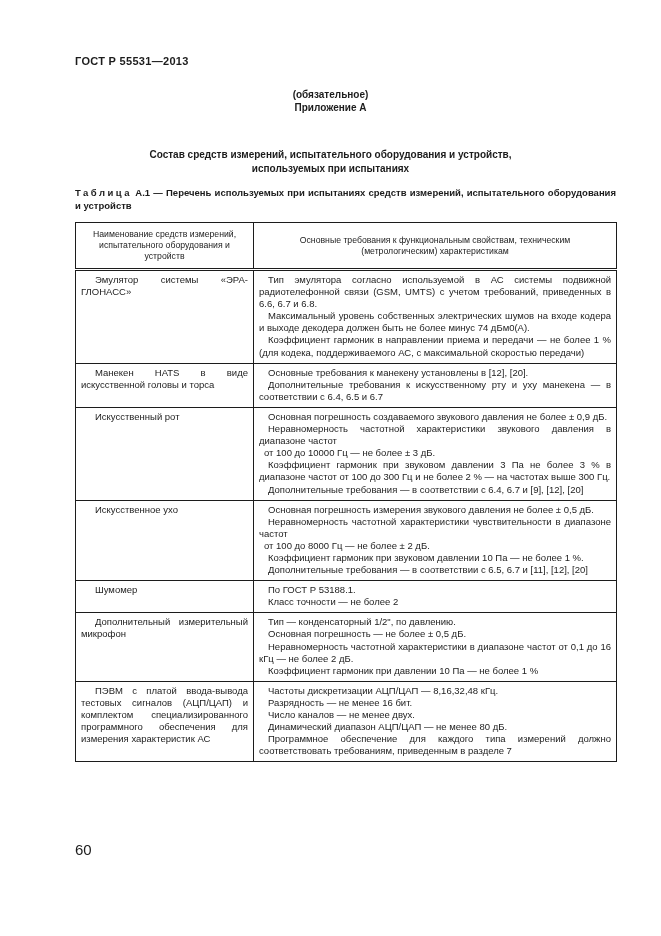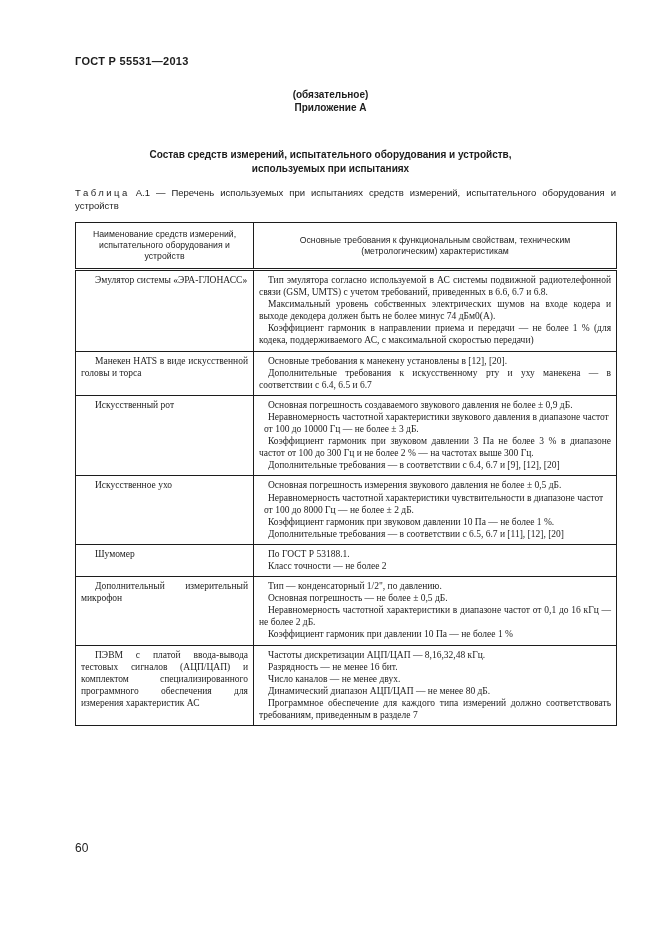"Таблица А.1 — Перечень используемых" .table-caption { font-weight: none -> bold }
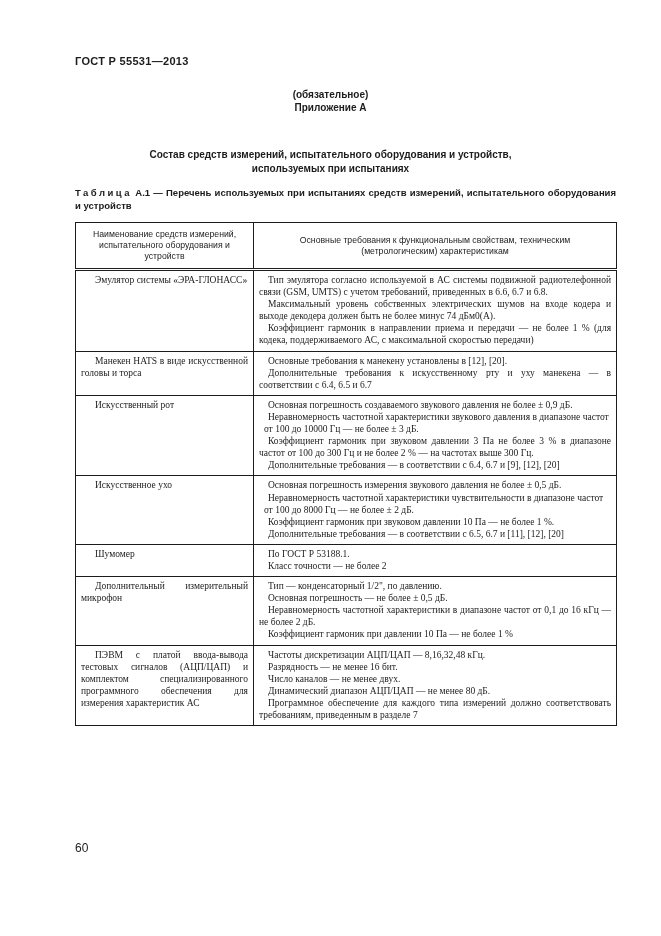"Эмулятор системы «ЭРА-ГЛОНАСС»" table.gost-table td p { font-family: Liberation Serif, serif -> none }
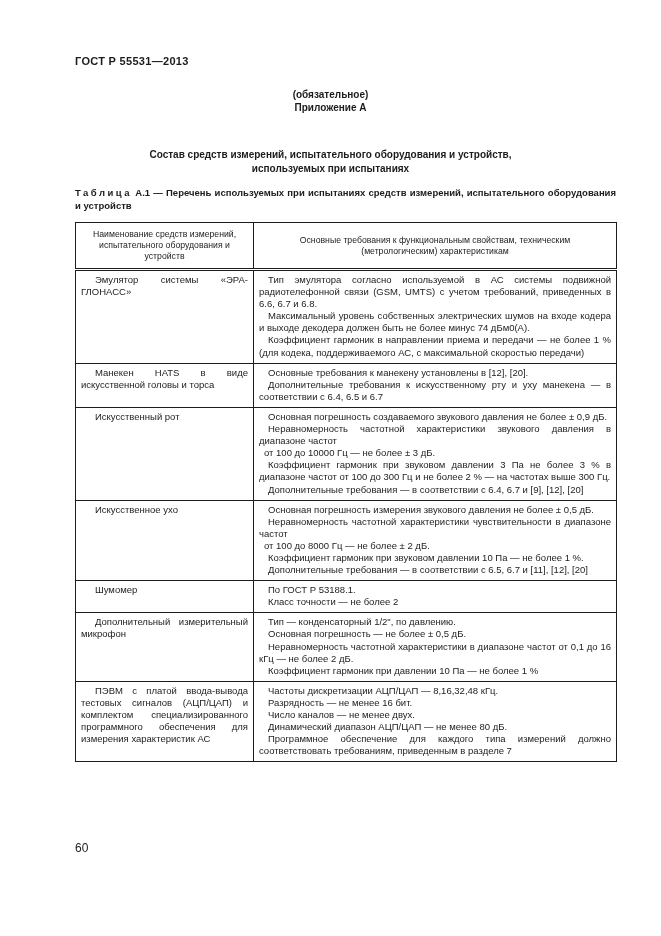"60" .page-number { font-size: 12px -> 15px }
